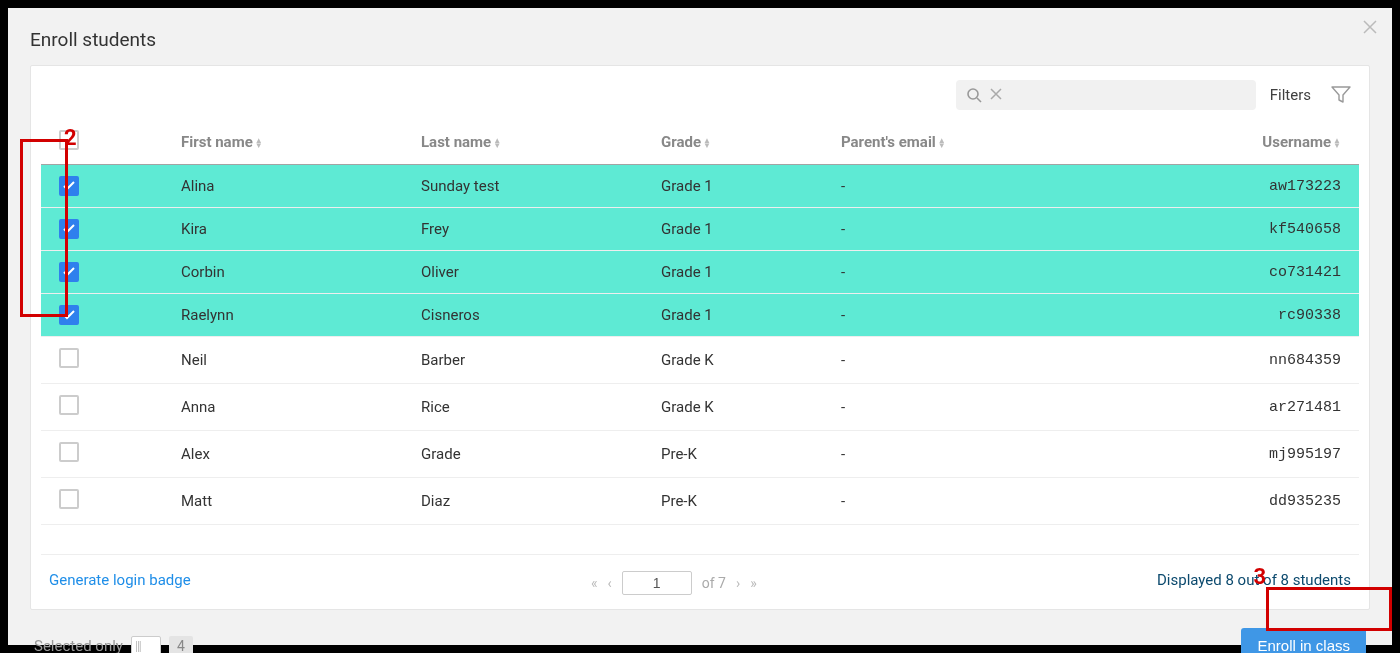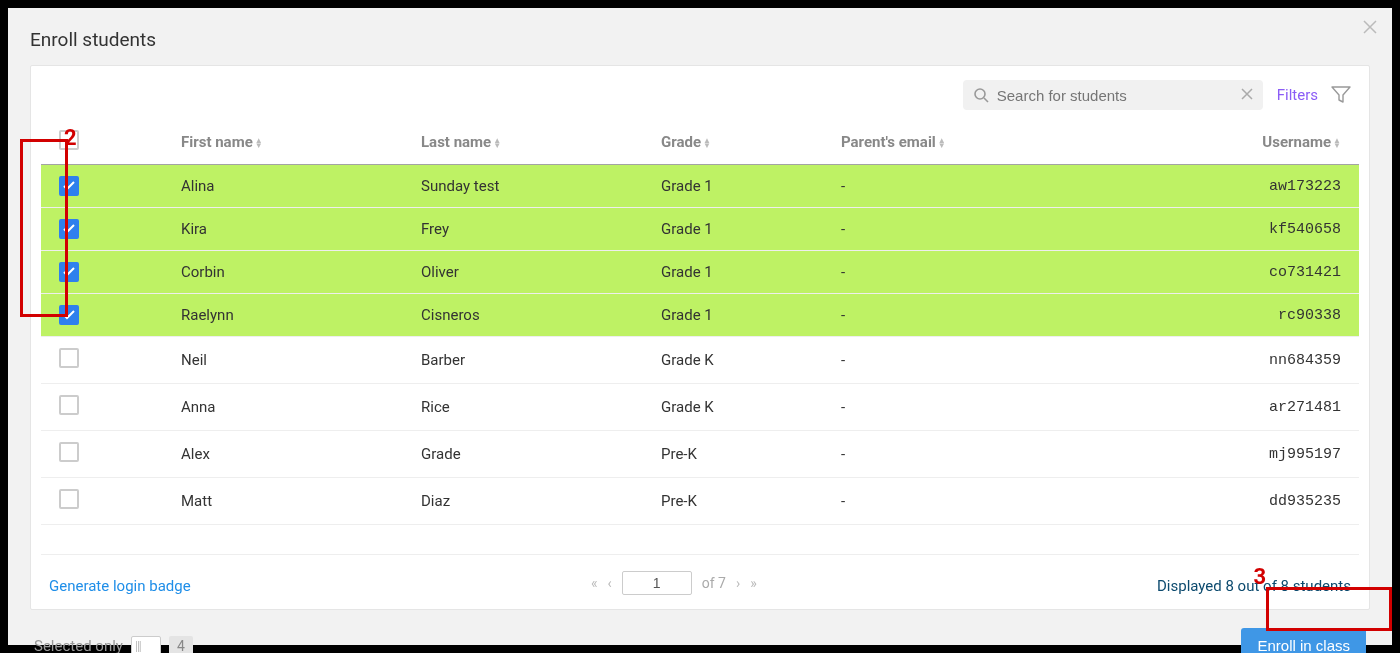"Search for students" input.search-input { html: <input> -> none }
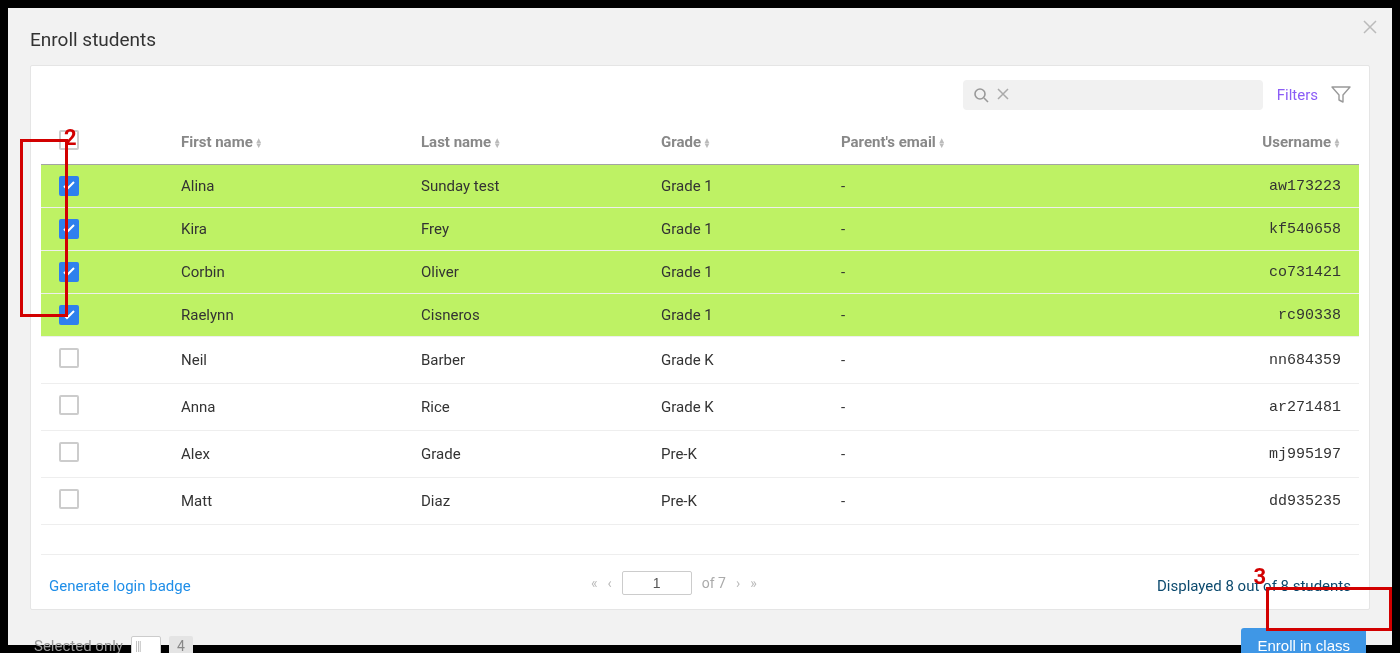"Filters" .filters { color: #8b5cf6 -> #404040; gap: 13px -> 20px }
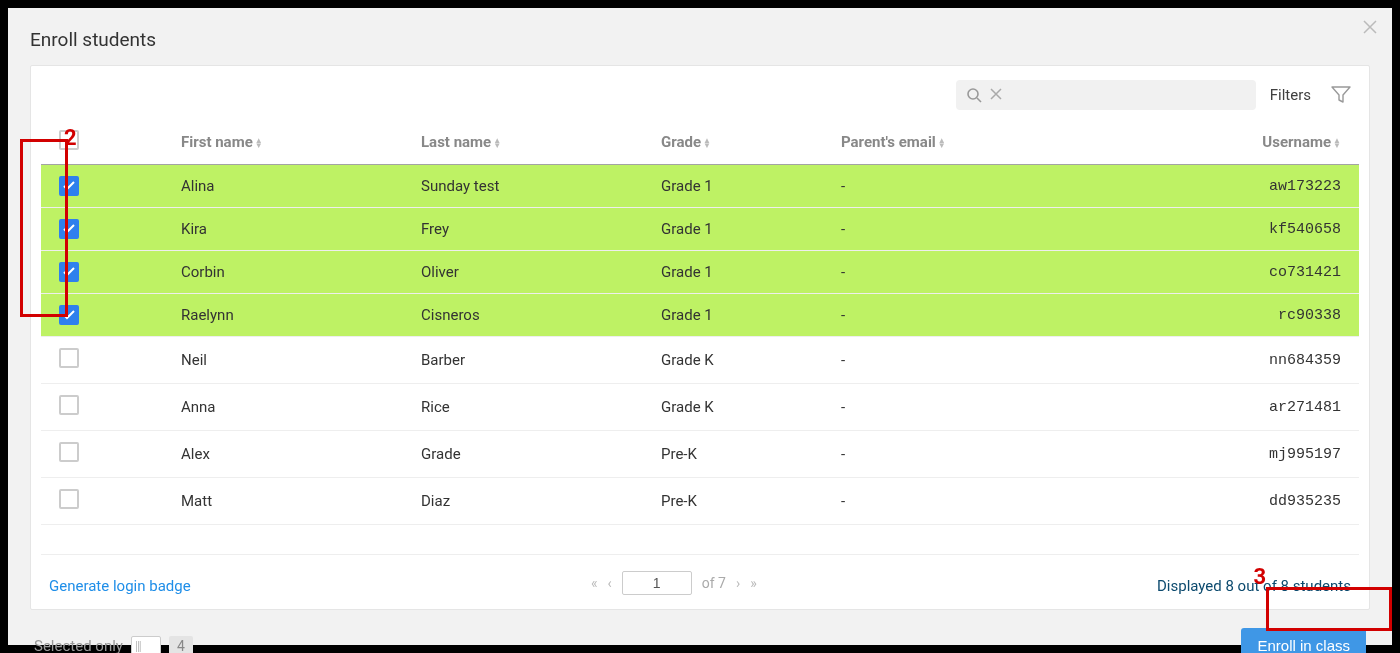"Alina" tbody tr.selected { background: #bef264 -> #5eead4 }
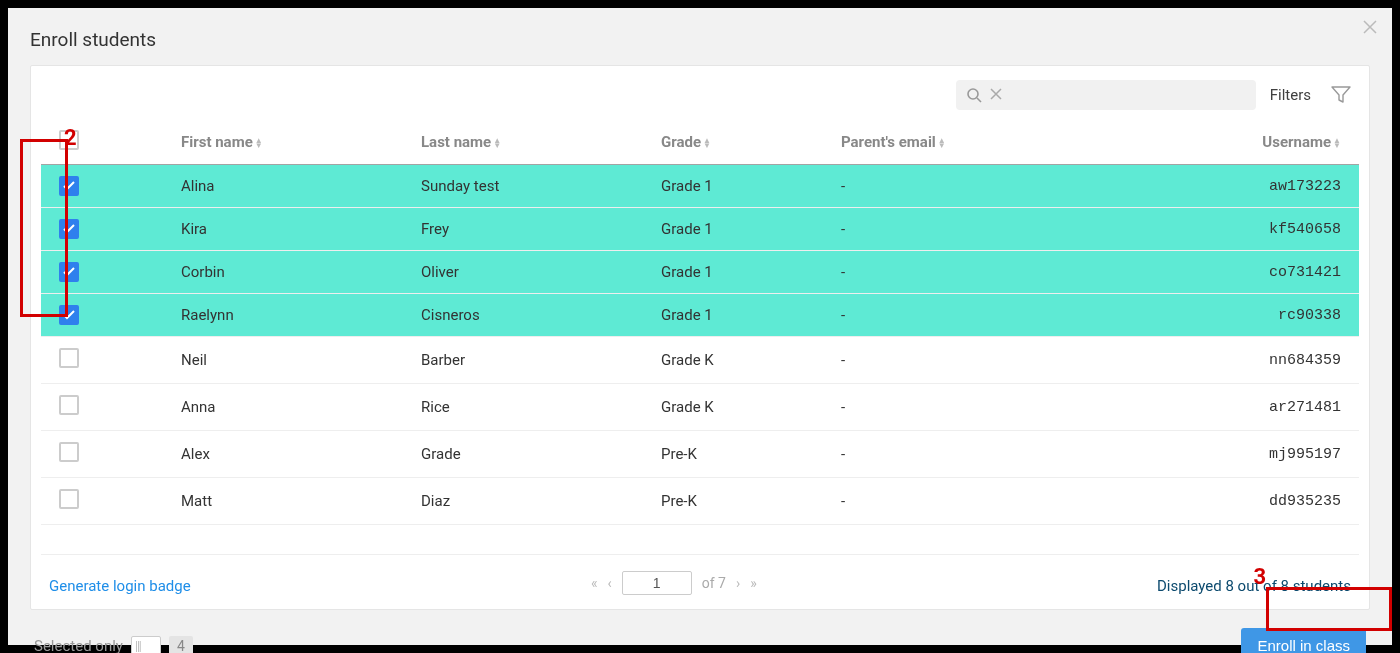"Generate login badge" .panel-footer { align-items: flex-end -> flex-start }
